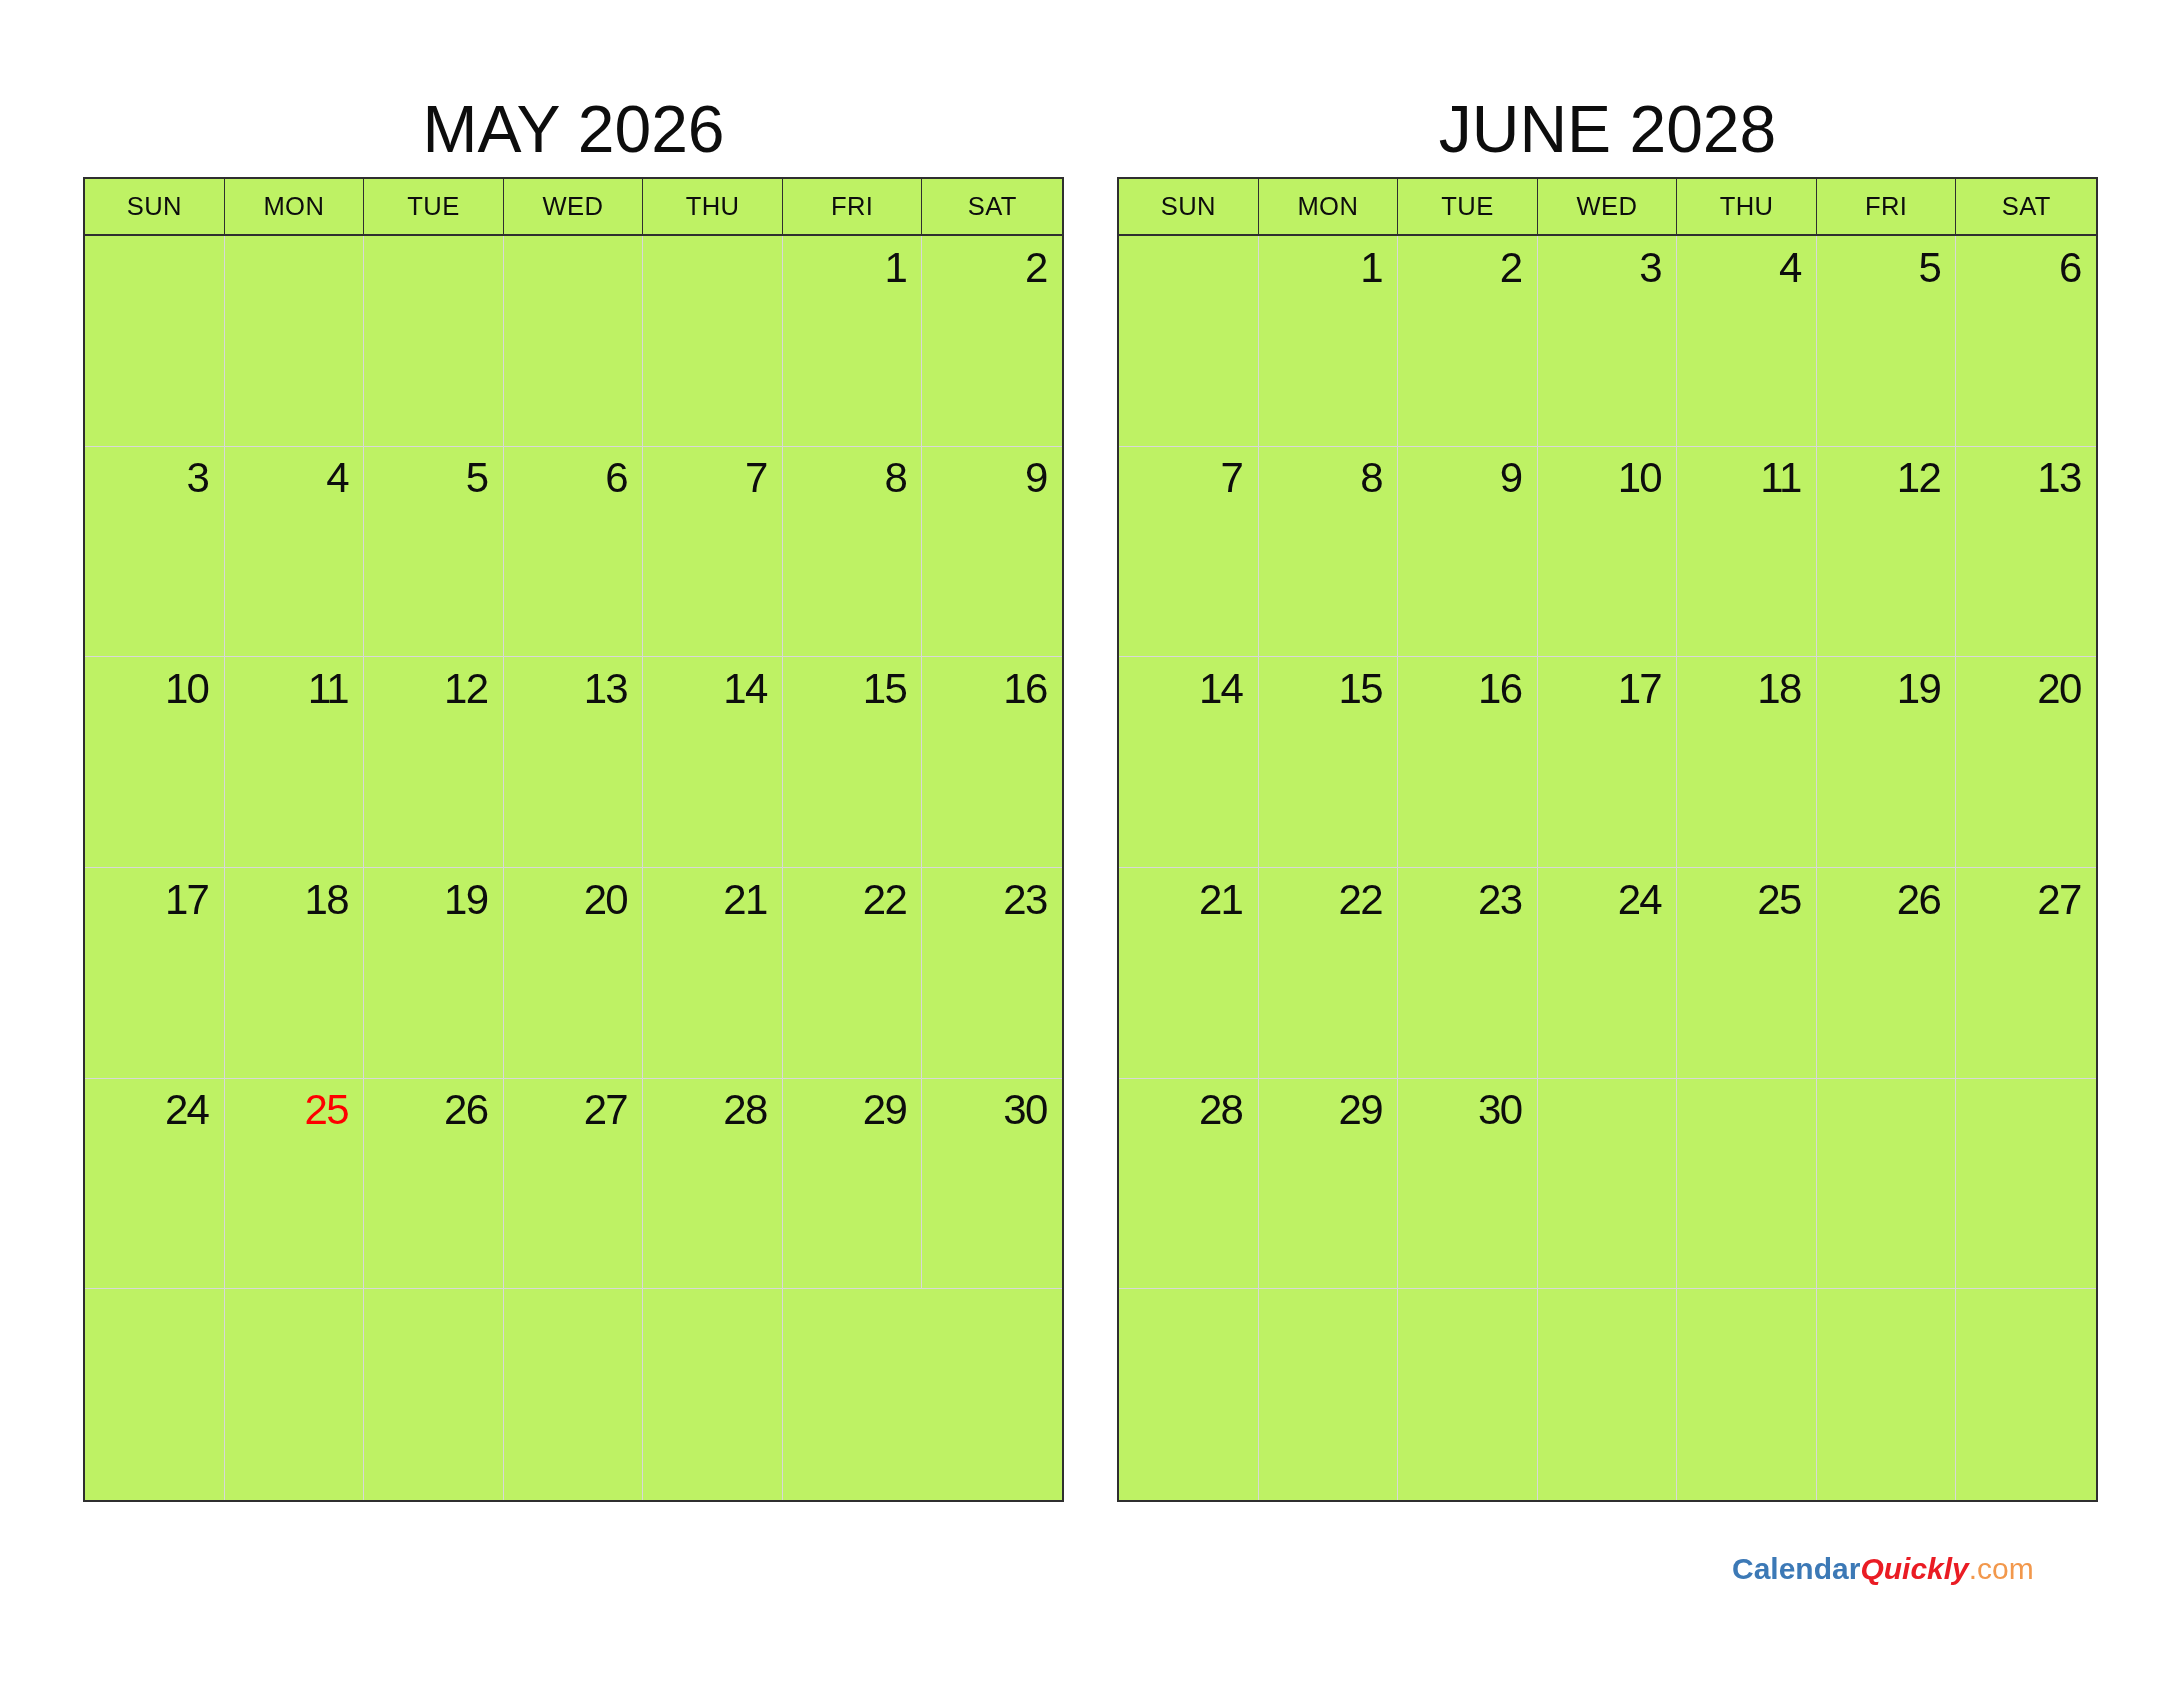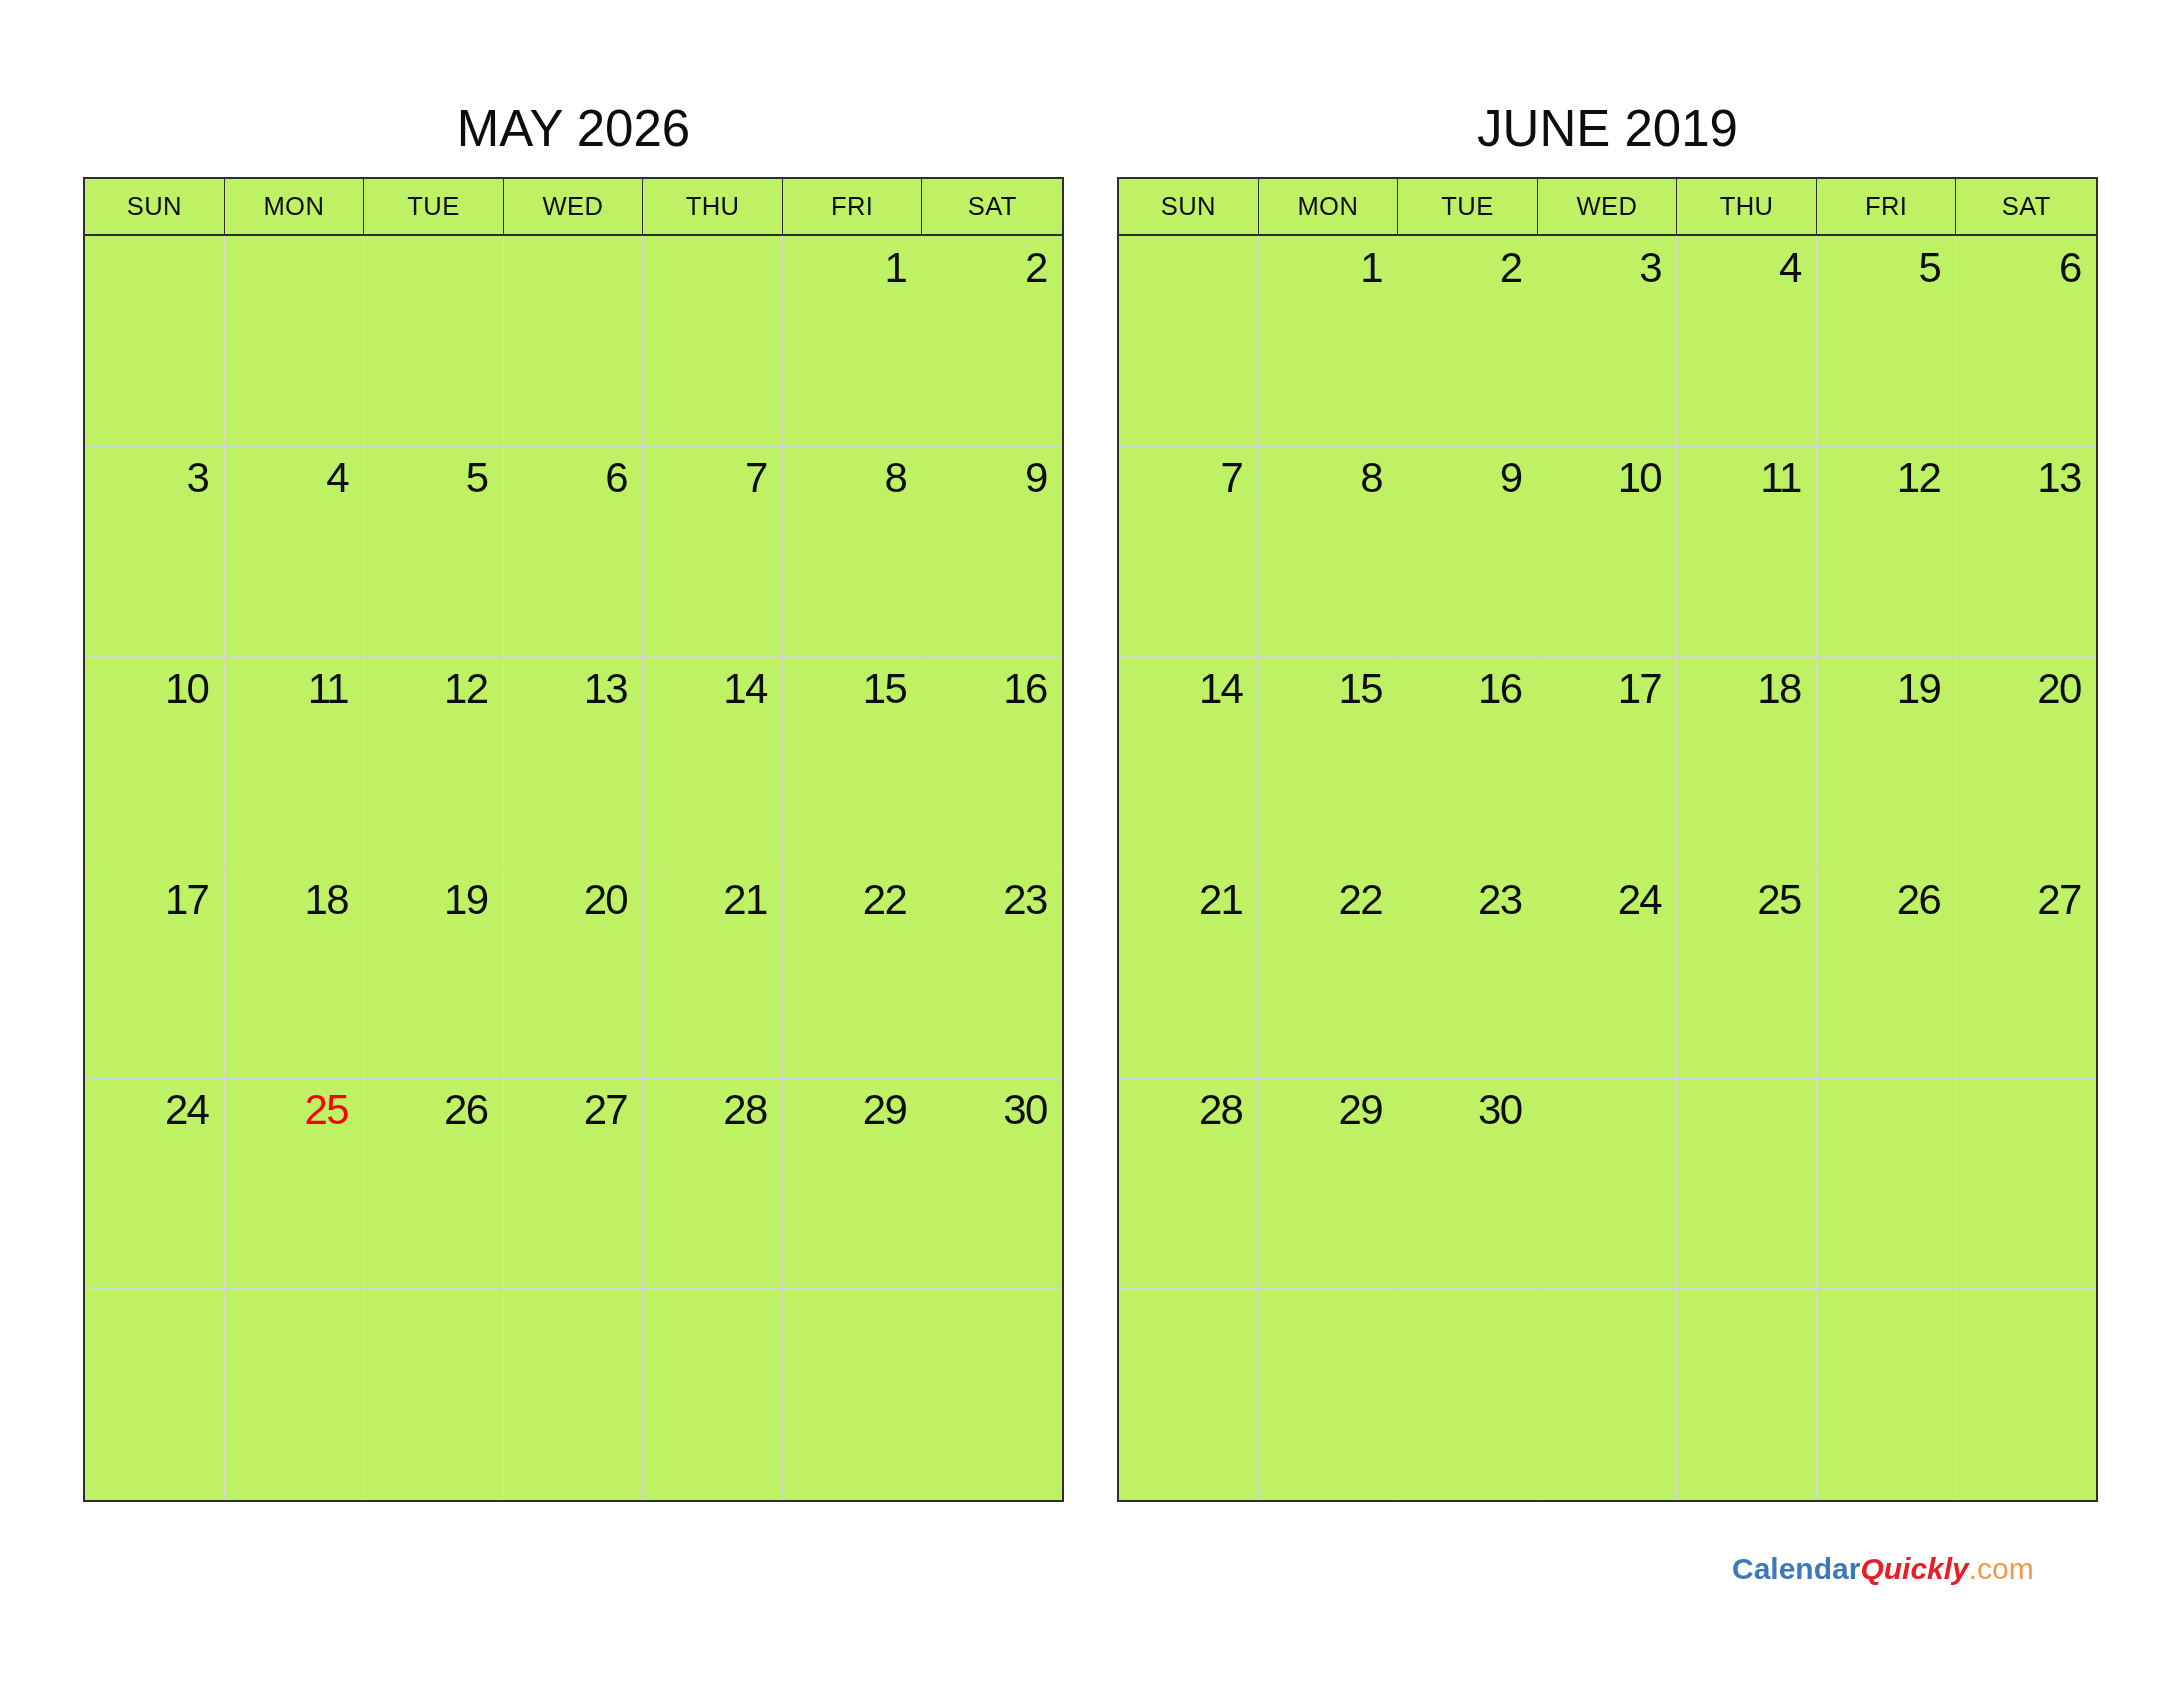"MAY 2026" .month-title { font-size: 51px -> 66px }
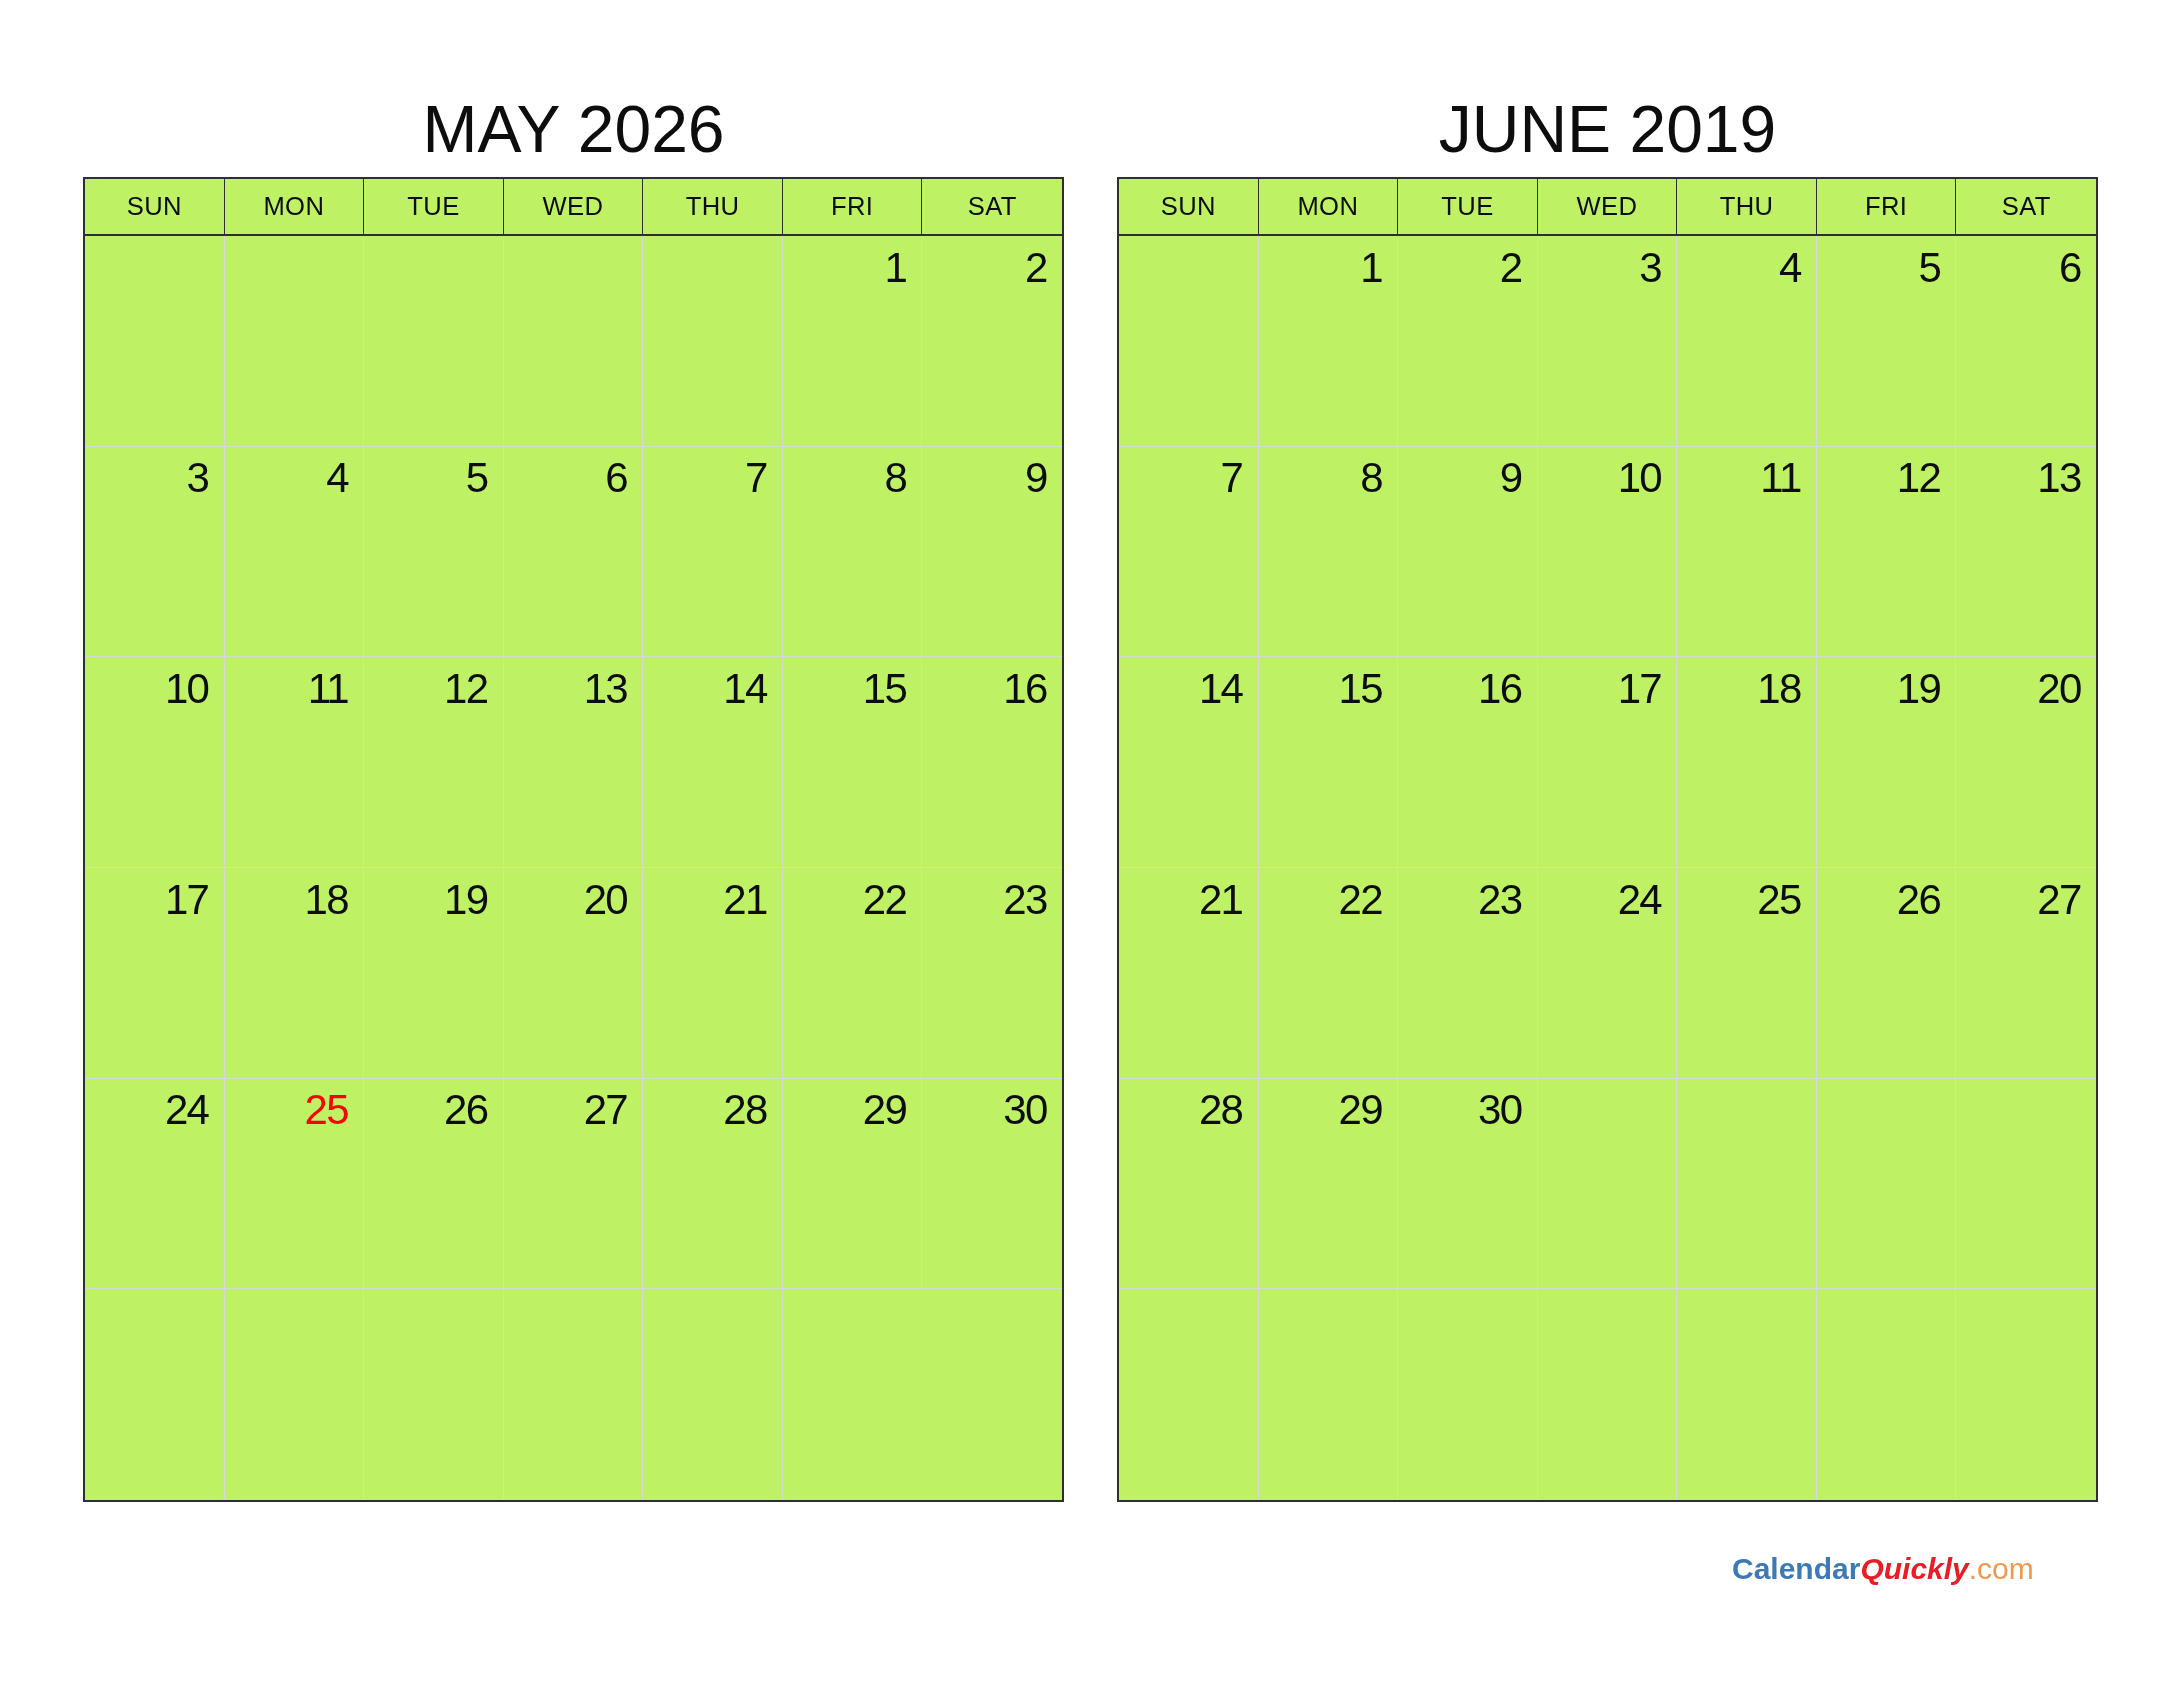"JUNE 2019" div.month-title { text: 2019 -> 2028 }
